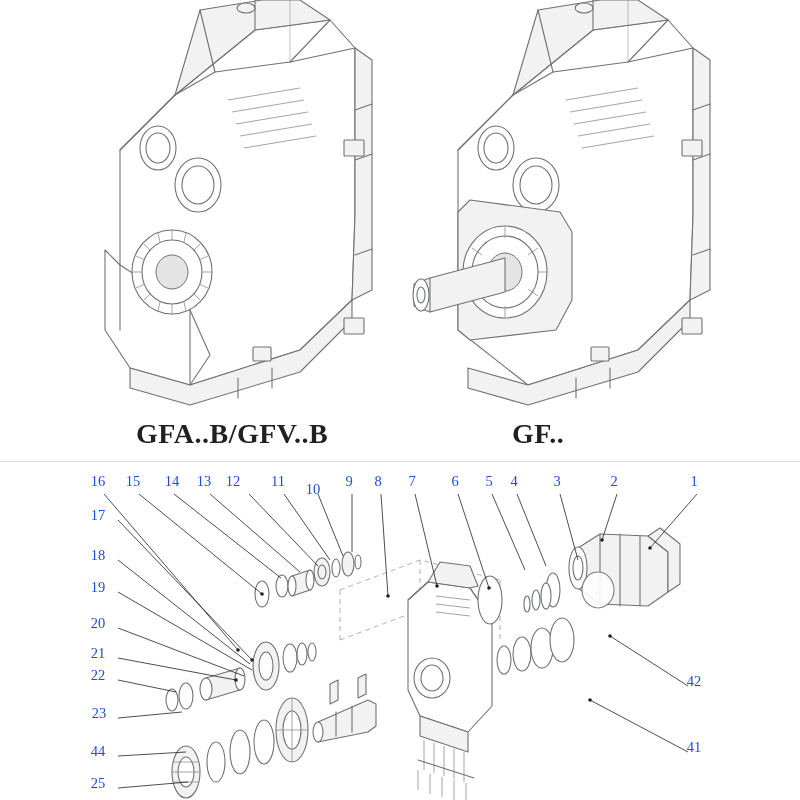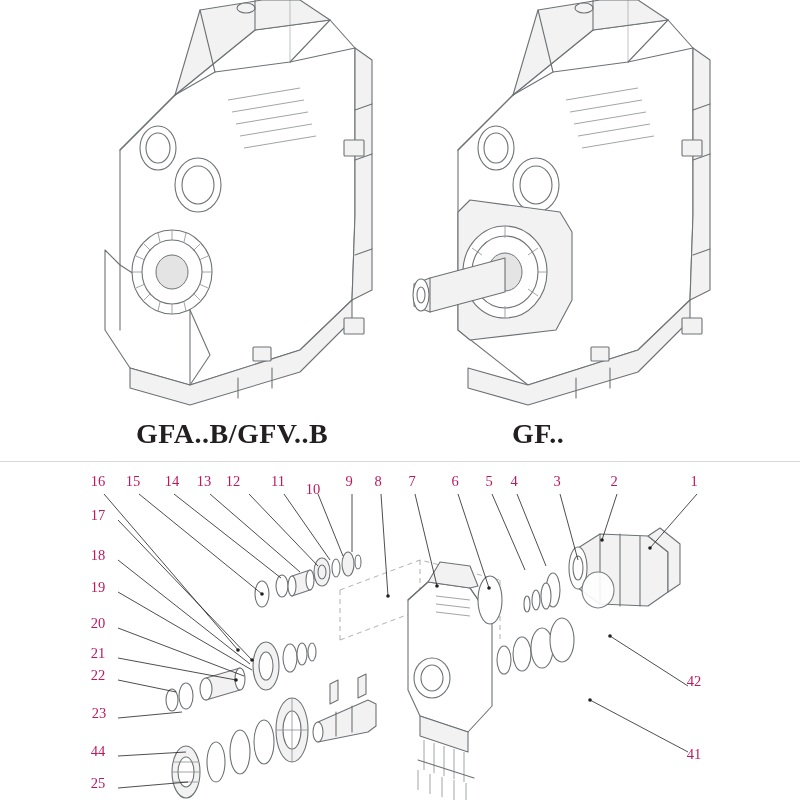"16" .num { color: #be185d -> #1d4ed8 }
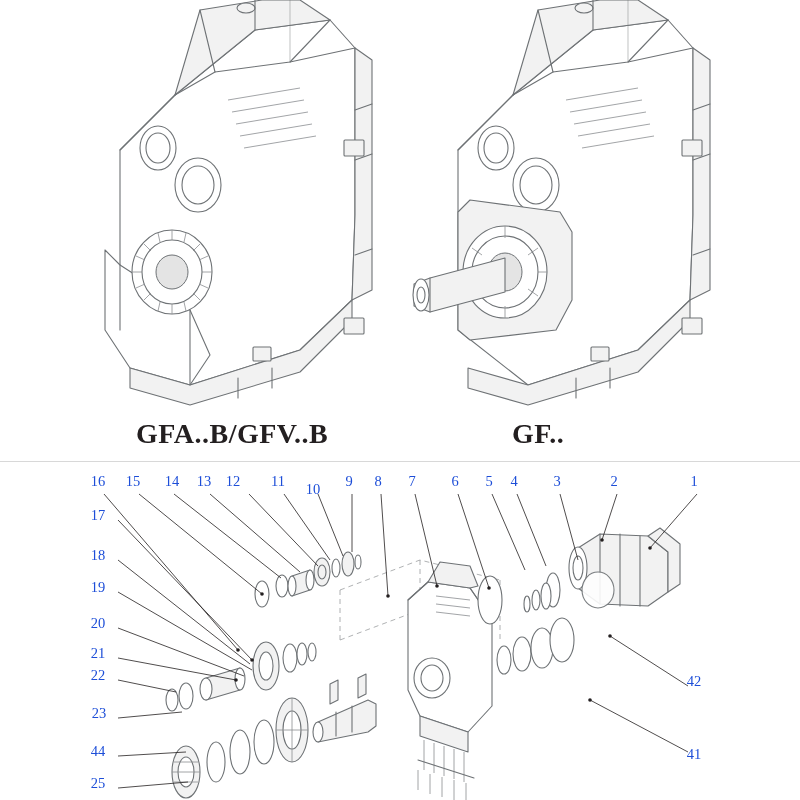"41" div.num { margin-top: 7px -> none }
